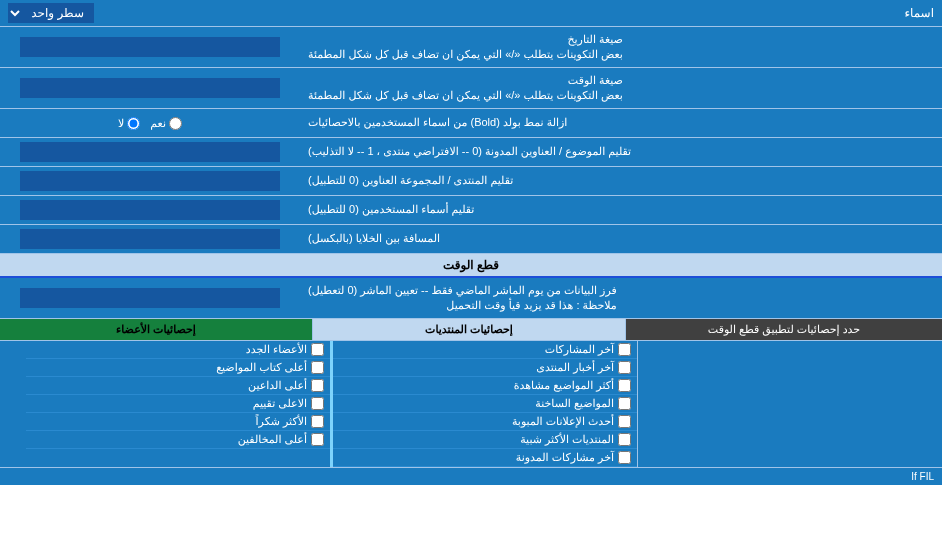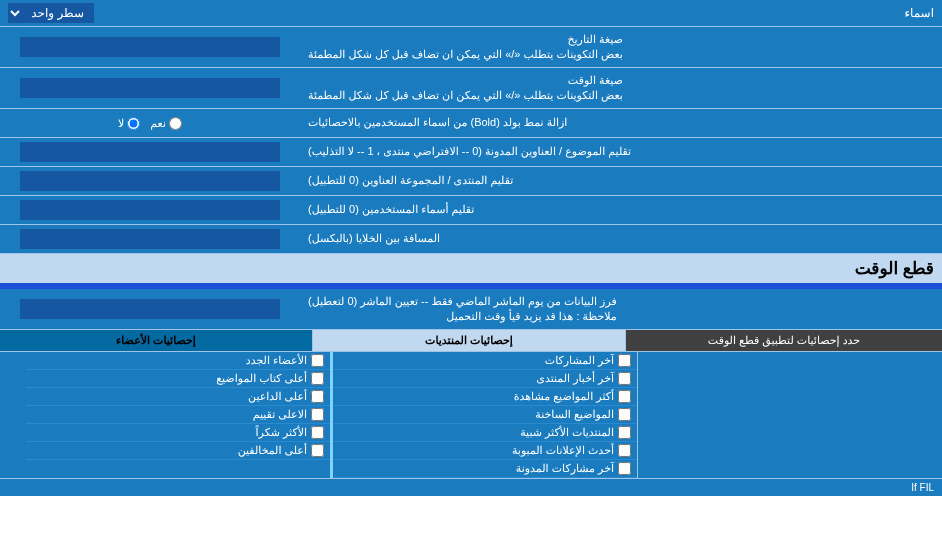"قطع الوقت" .section-header { border-bottom: 6px solid #1d4ed8 -> 2px solid #1d4ed8; font-size: 17px -> 12px; text-align: right -> center }
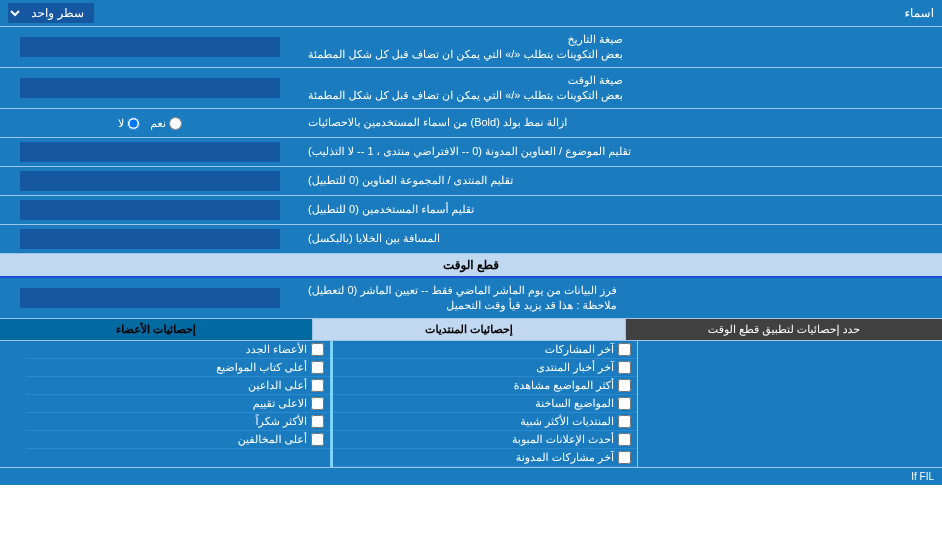"إحصائيات الأعضاء" div { background: #0369a1 -> #15803d }
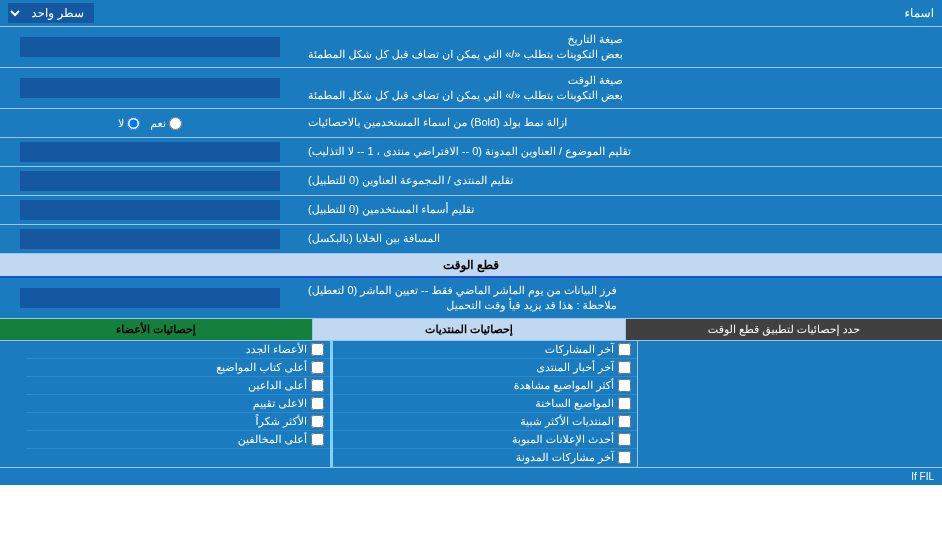"المنتديات الأكثر شبية" div.stat-item-row { order: before "أحدث الإعلانات المبوبة" -> after "أحدث الإعلانات المبوبة" }
